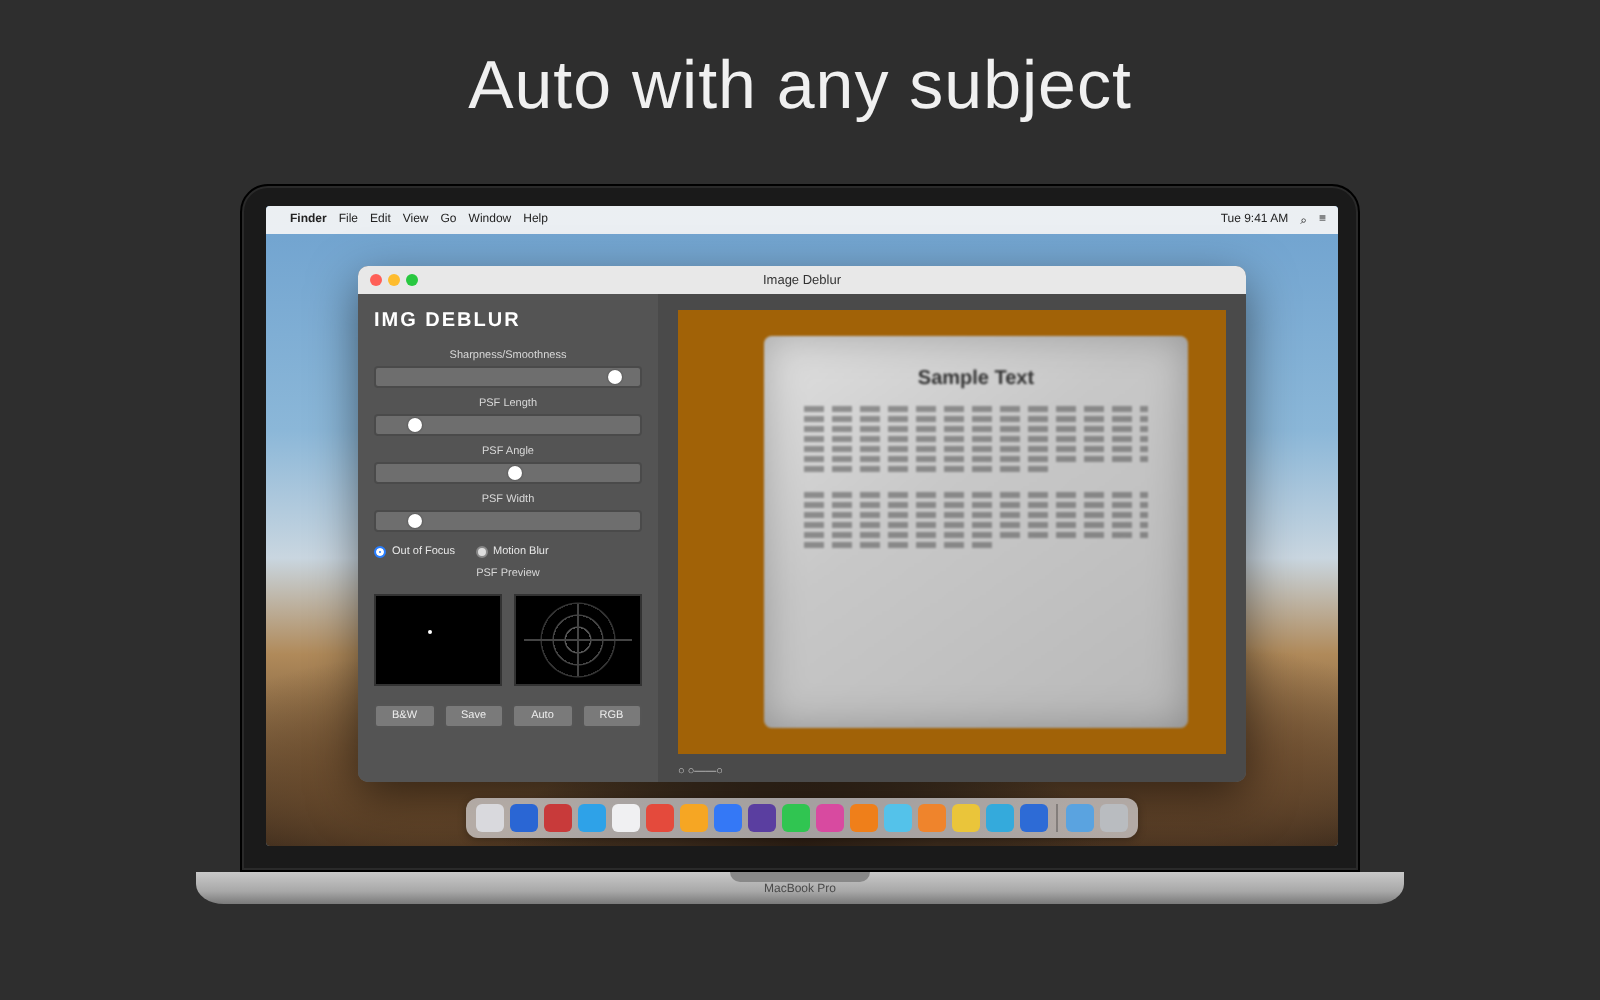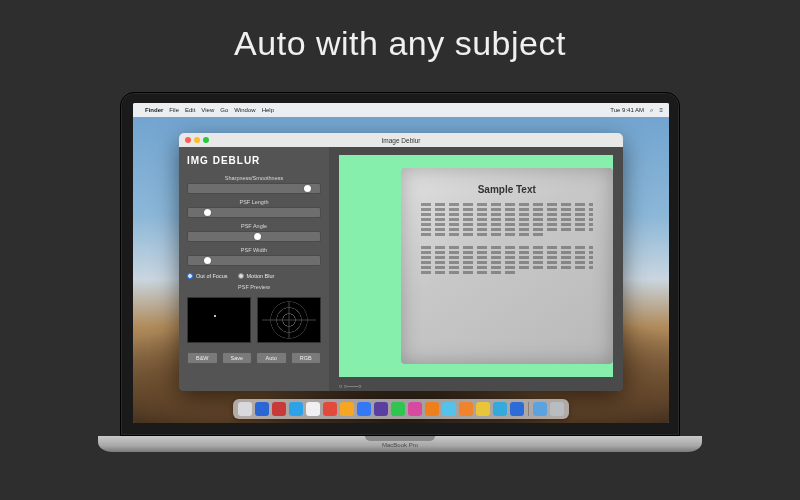"Sample Text" .img-canvas { background: #86efac -> #a16207; justify-content: flex-end -> center }
